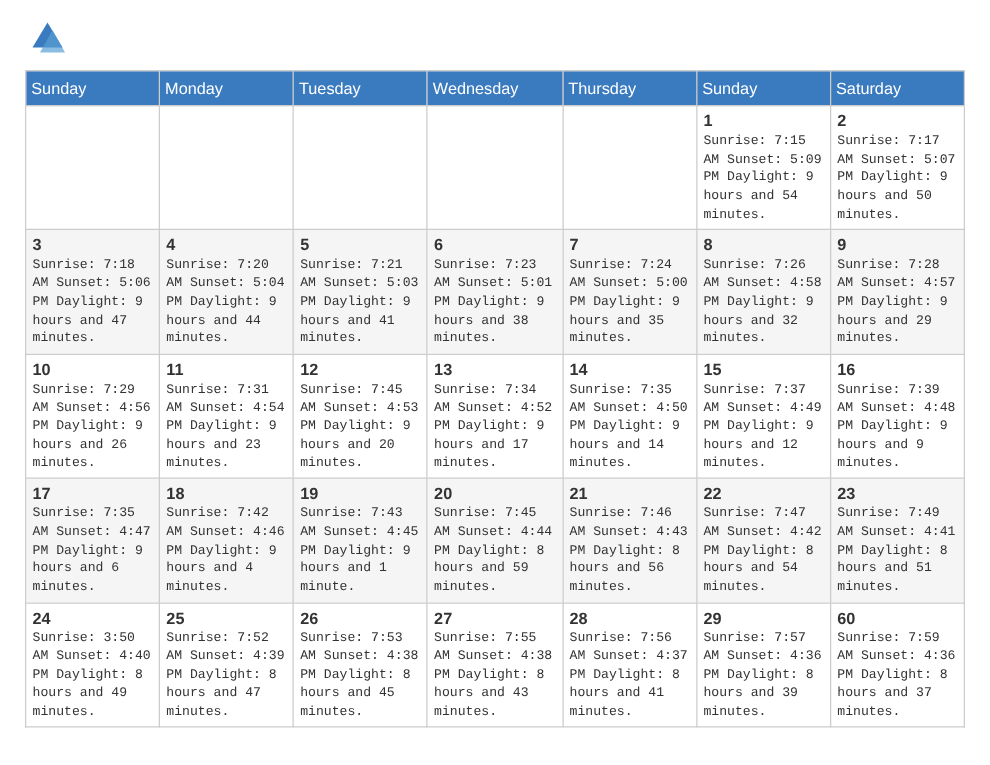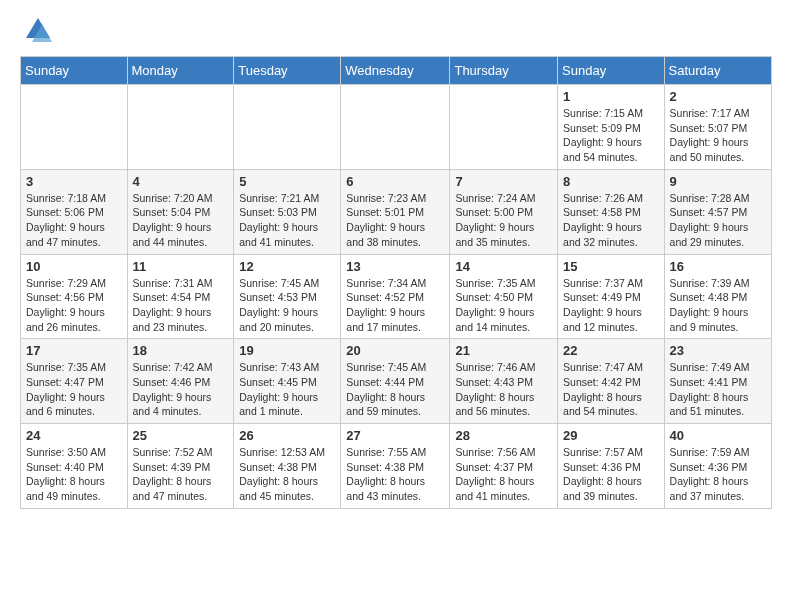"Sunrise: 7:15 AM Sunset: 5:09" .day-info { font-family: none -> Liberation Mono, monospace }
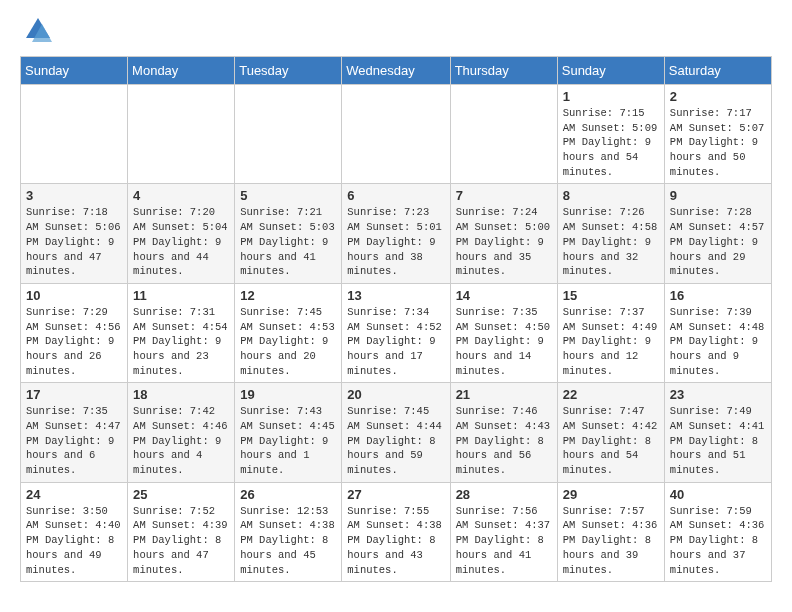"40" span.day-num { text: 40 -> 60 }
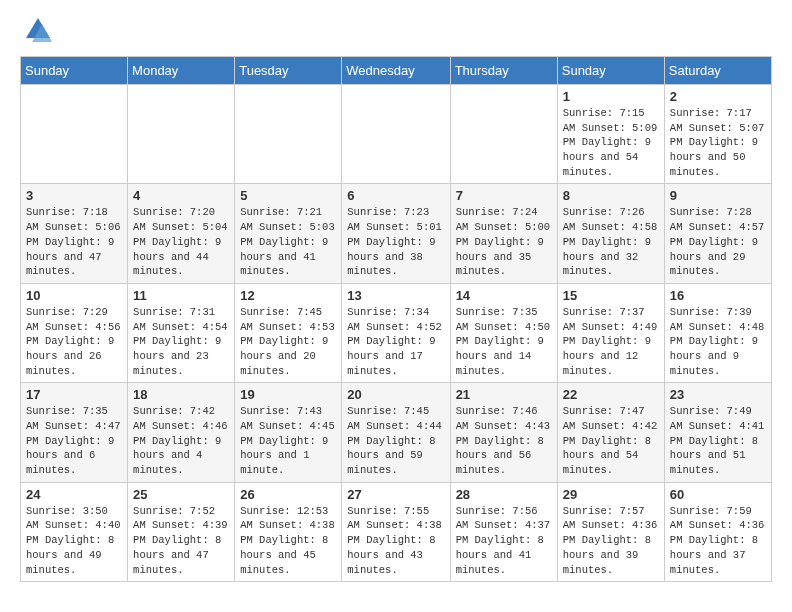"Sunrise: 12:53 AM Sunset: 4:38" div.day-info { text: 12:53 -> 7:53 }
